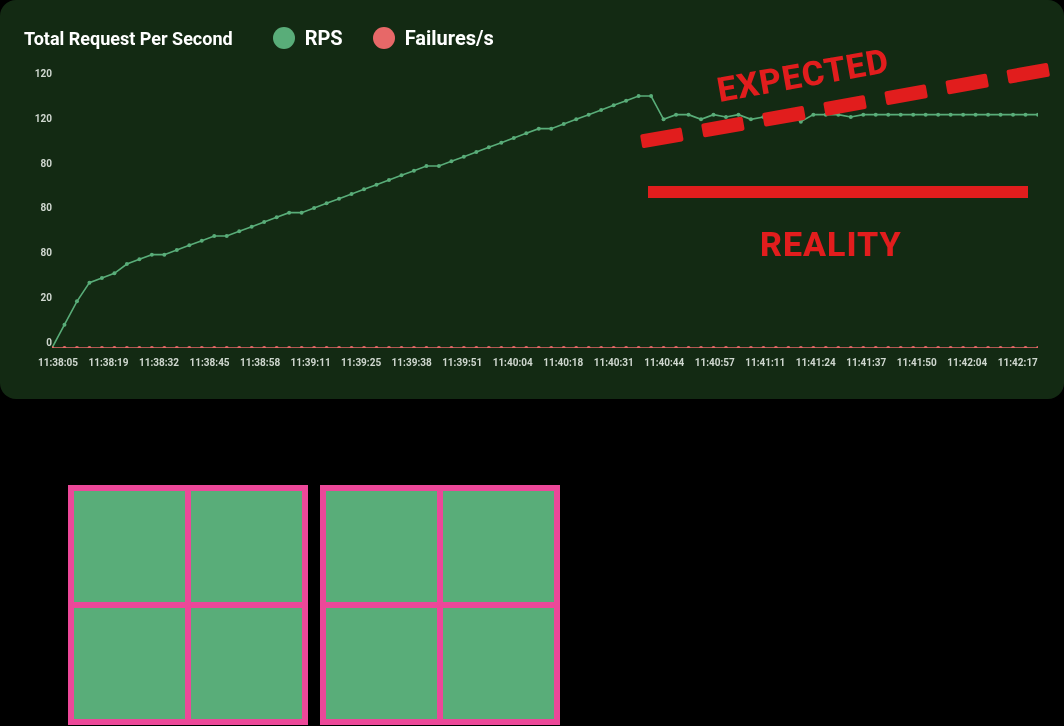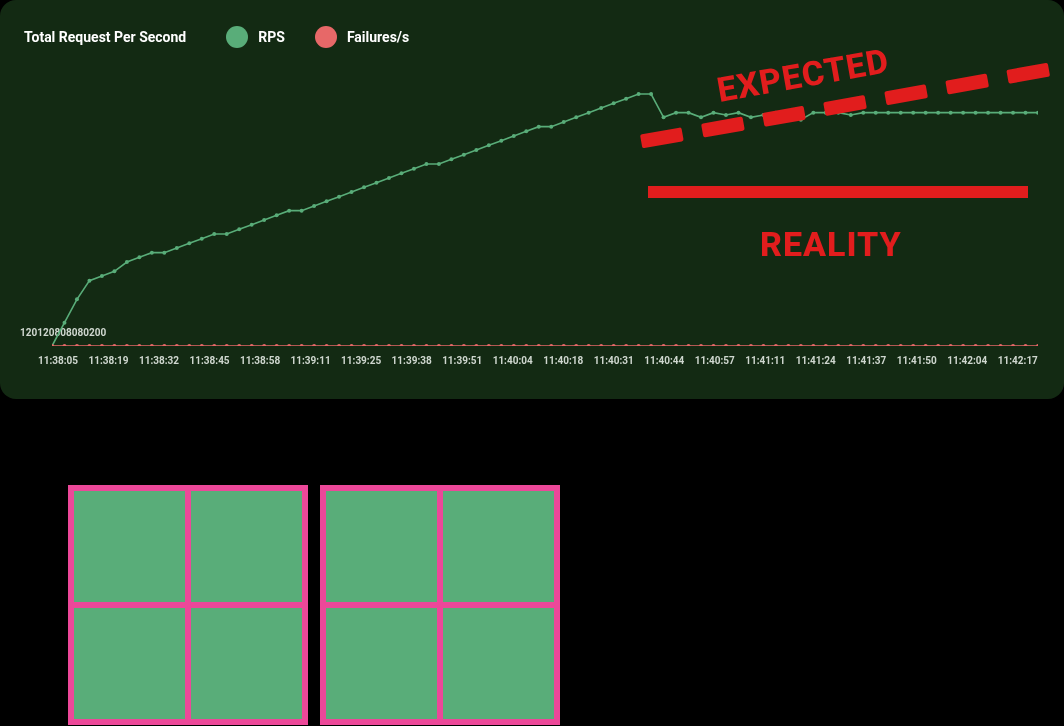"Total Request Per Second" .title { font-size: 14px -> 18px }
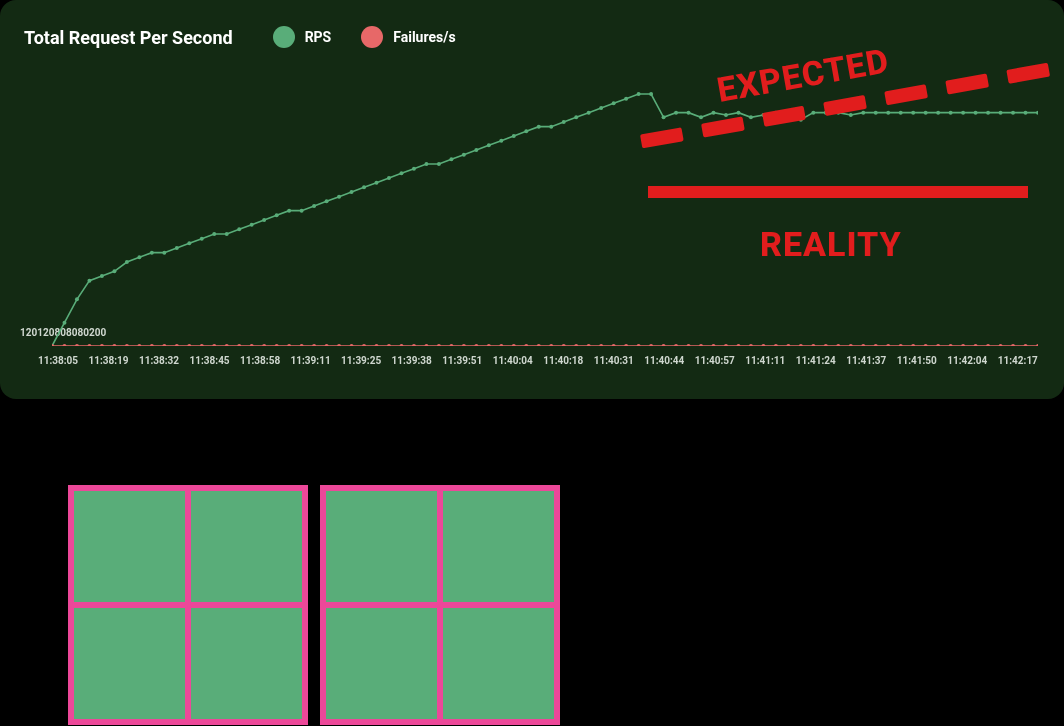"RPS" .legend-item { font-size: 14px -> 20px }
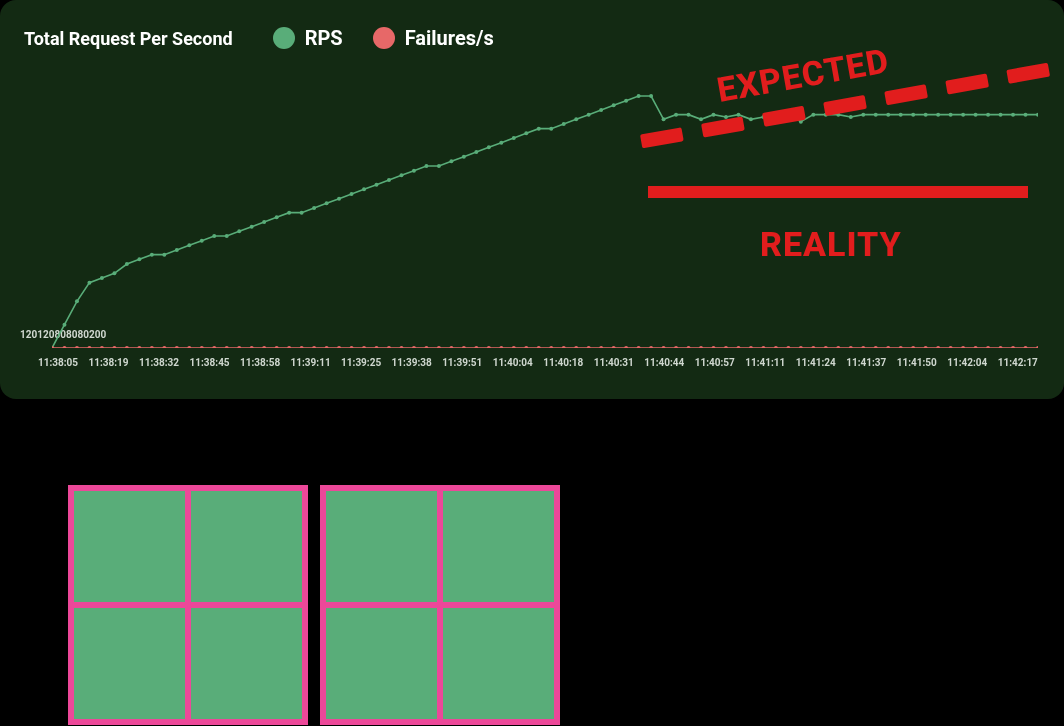"120" .yaxis { bottom: 38px -> 30px; flex-direction: row -> column }
